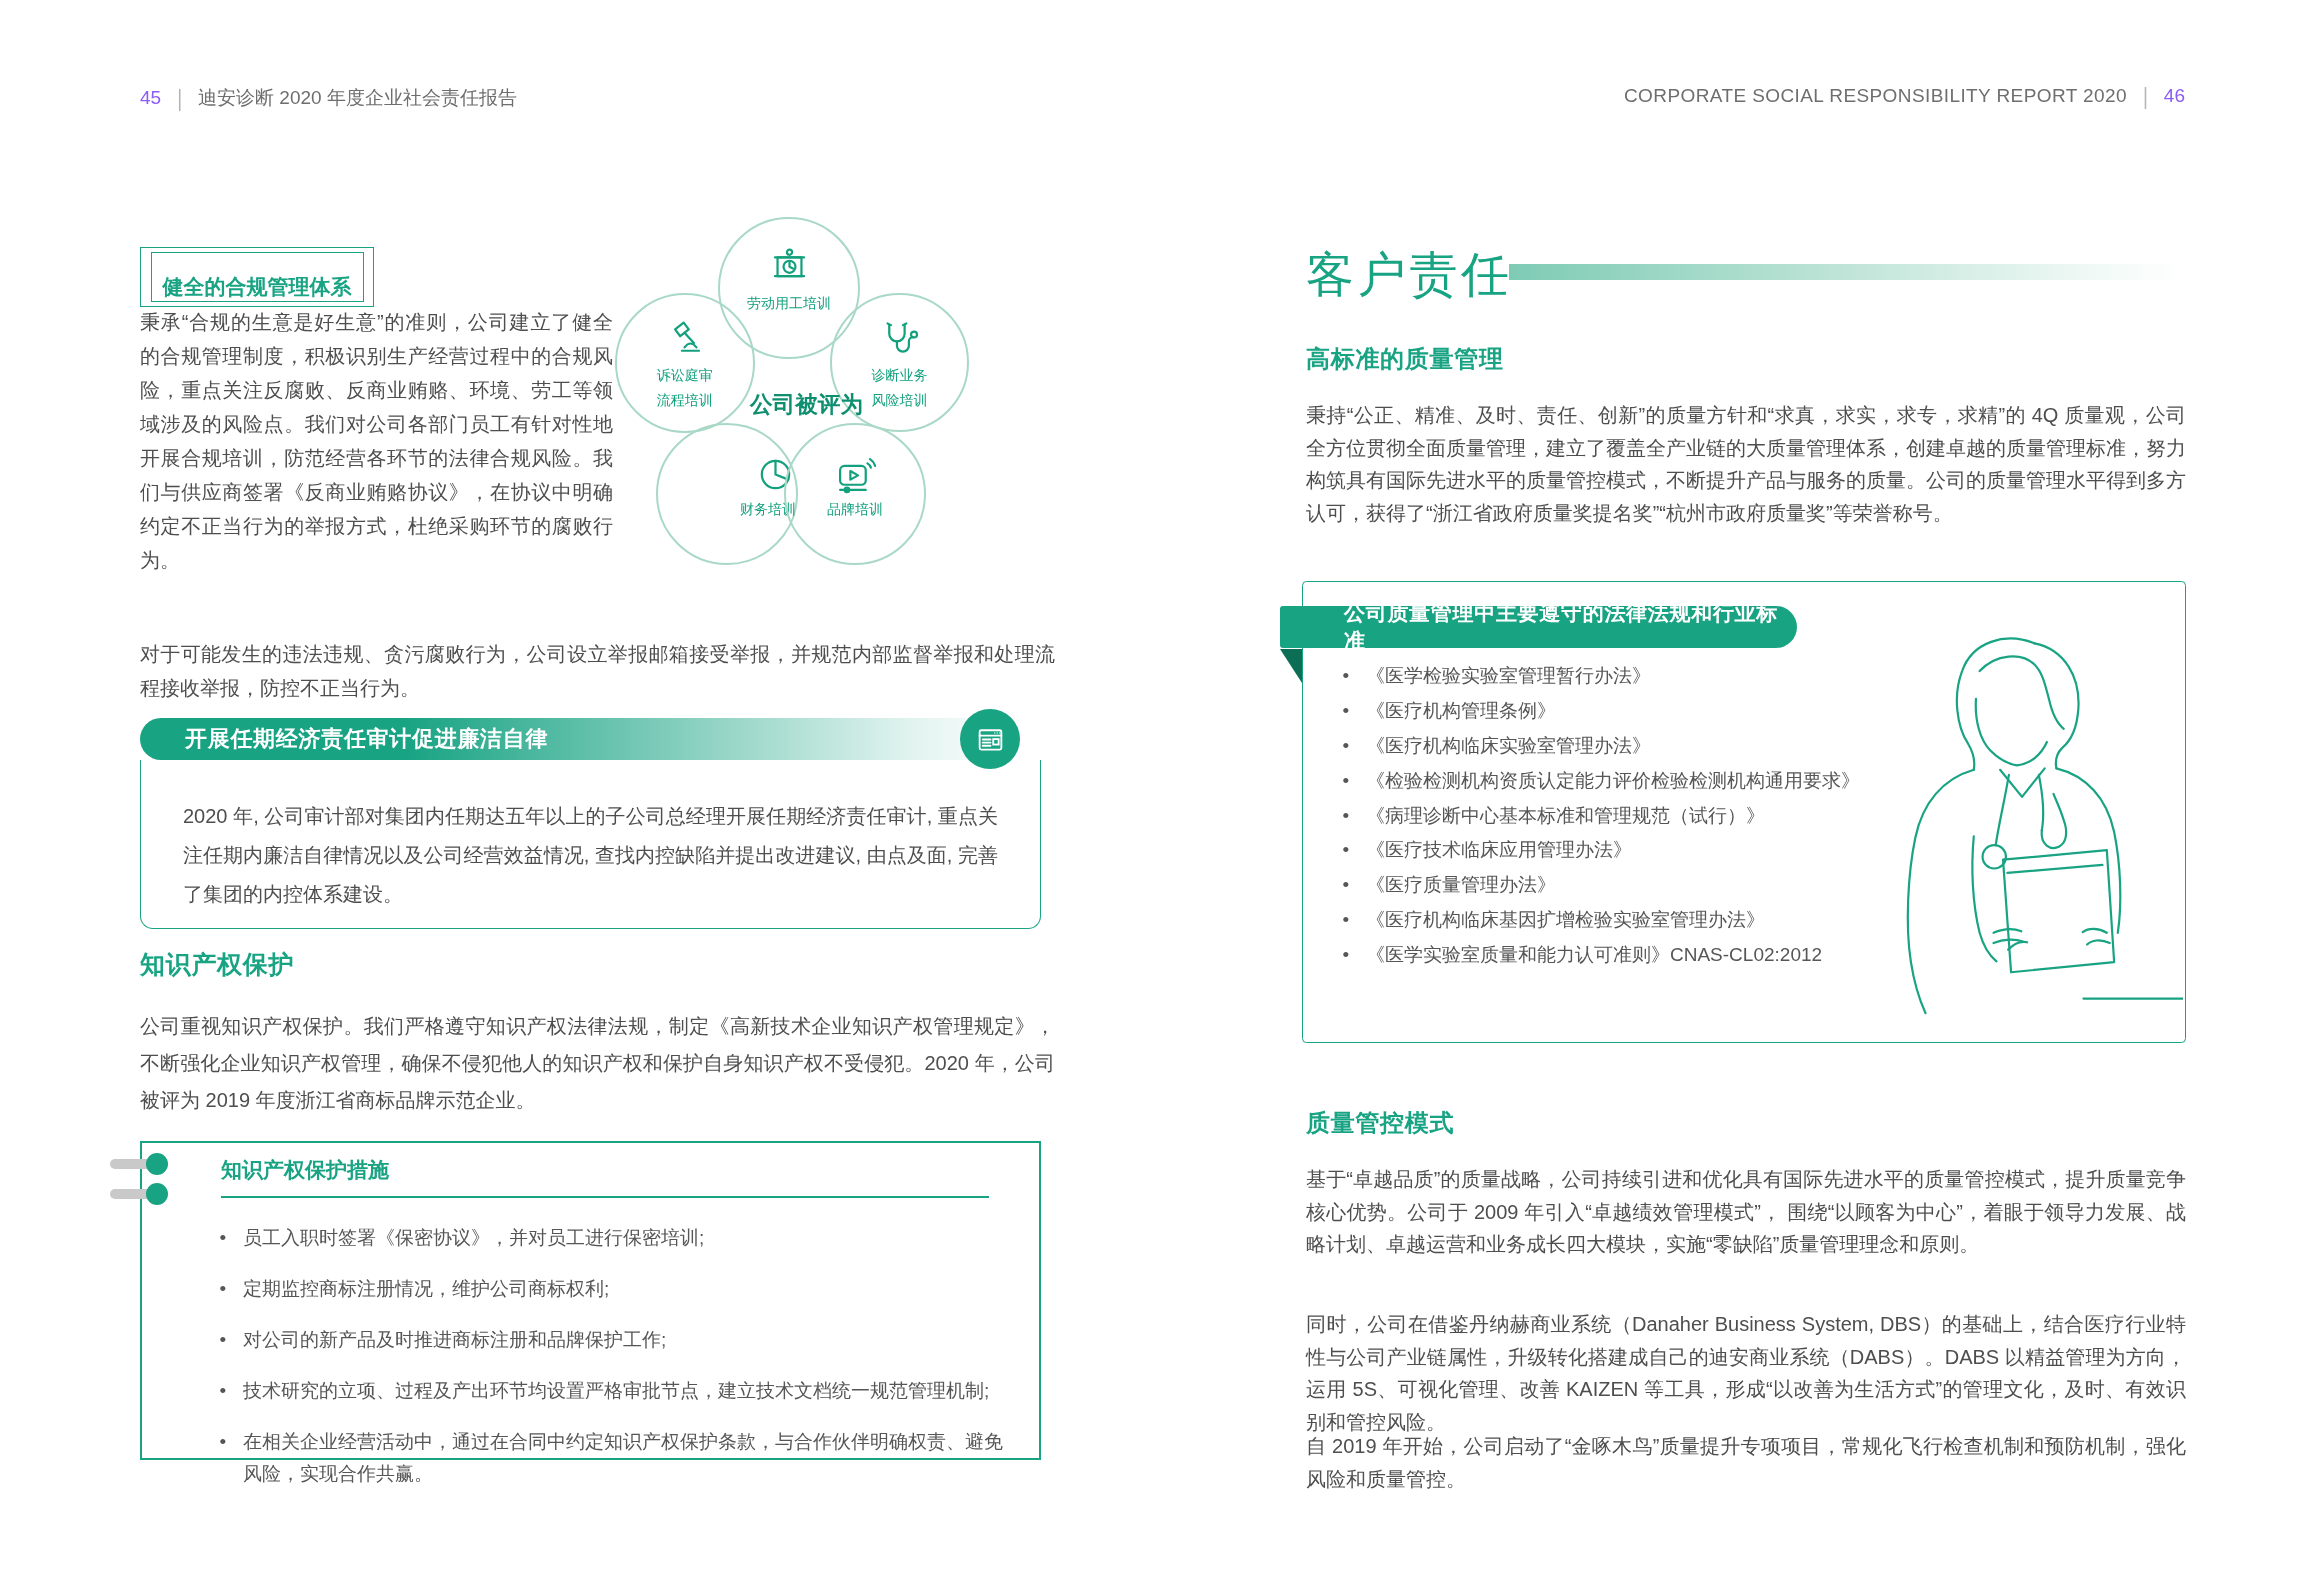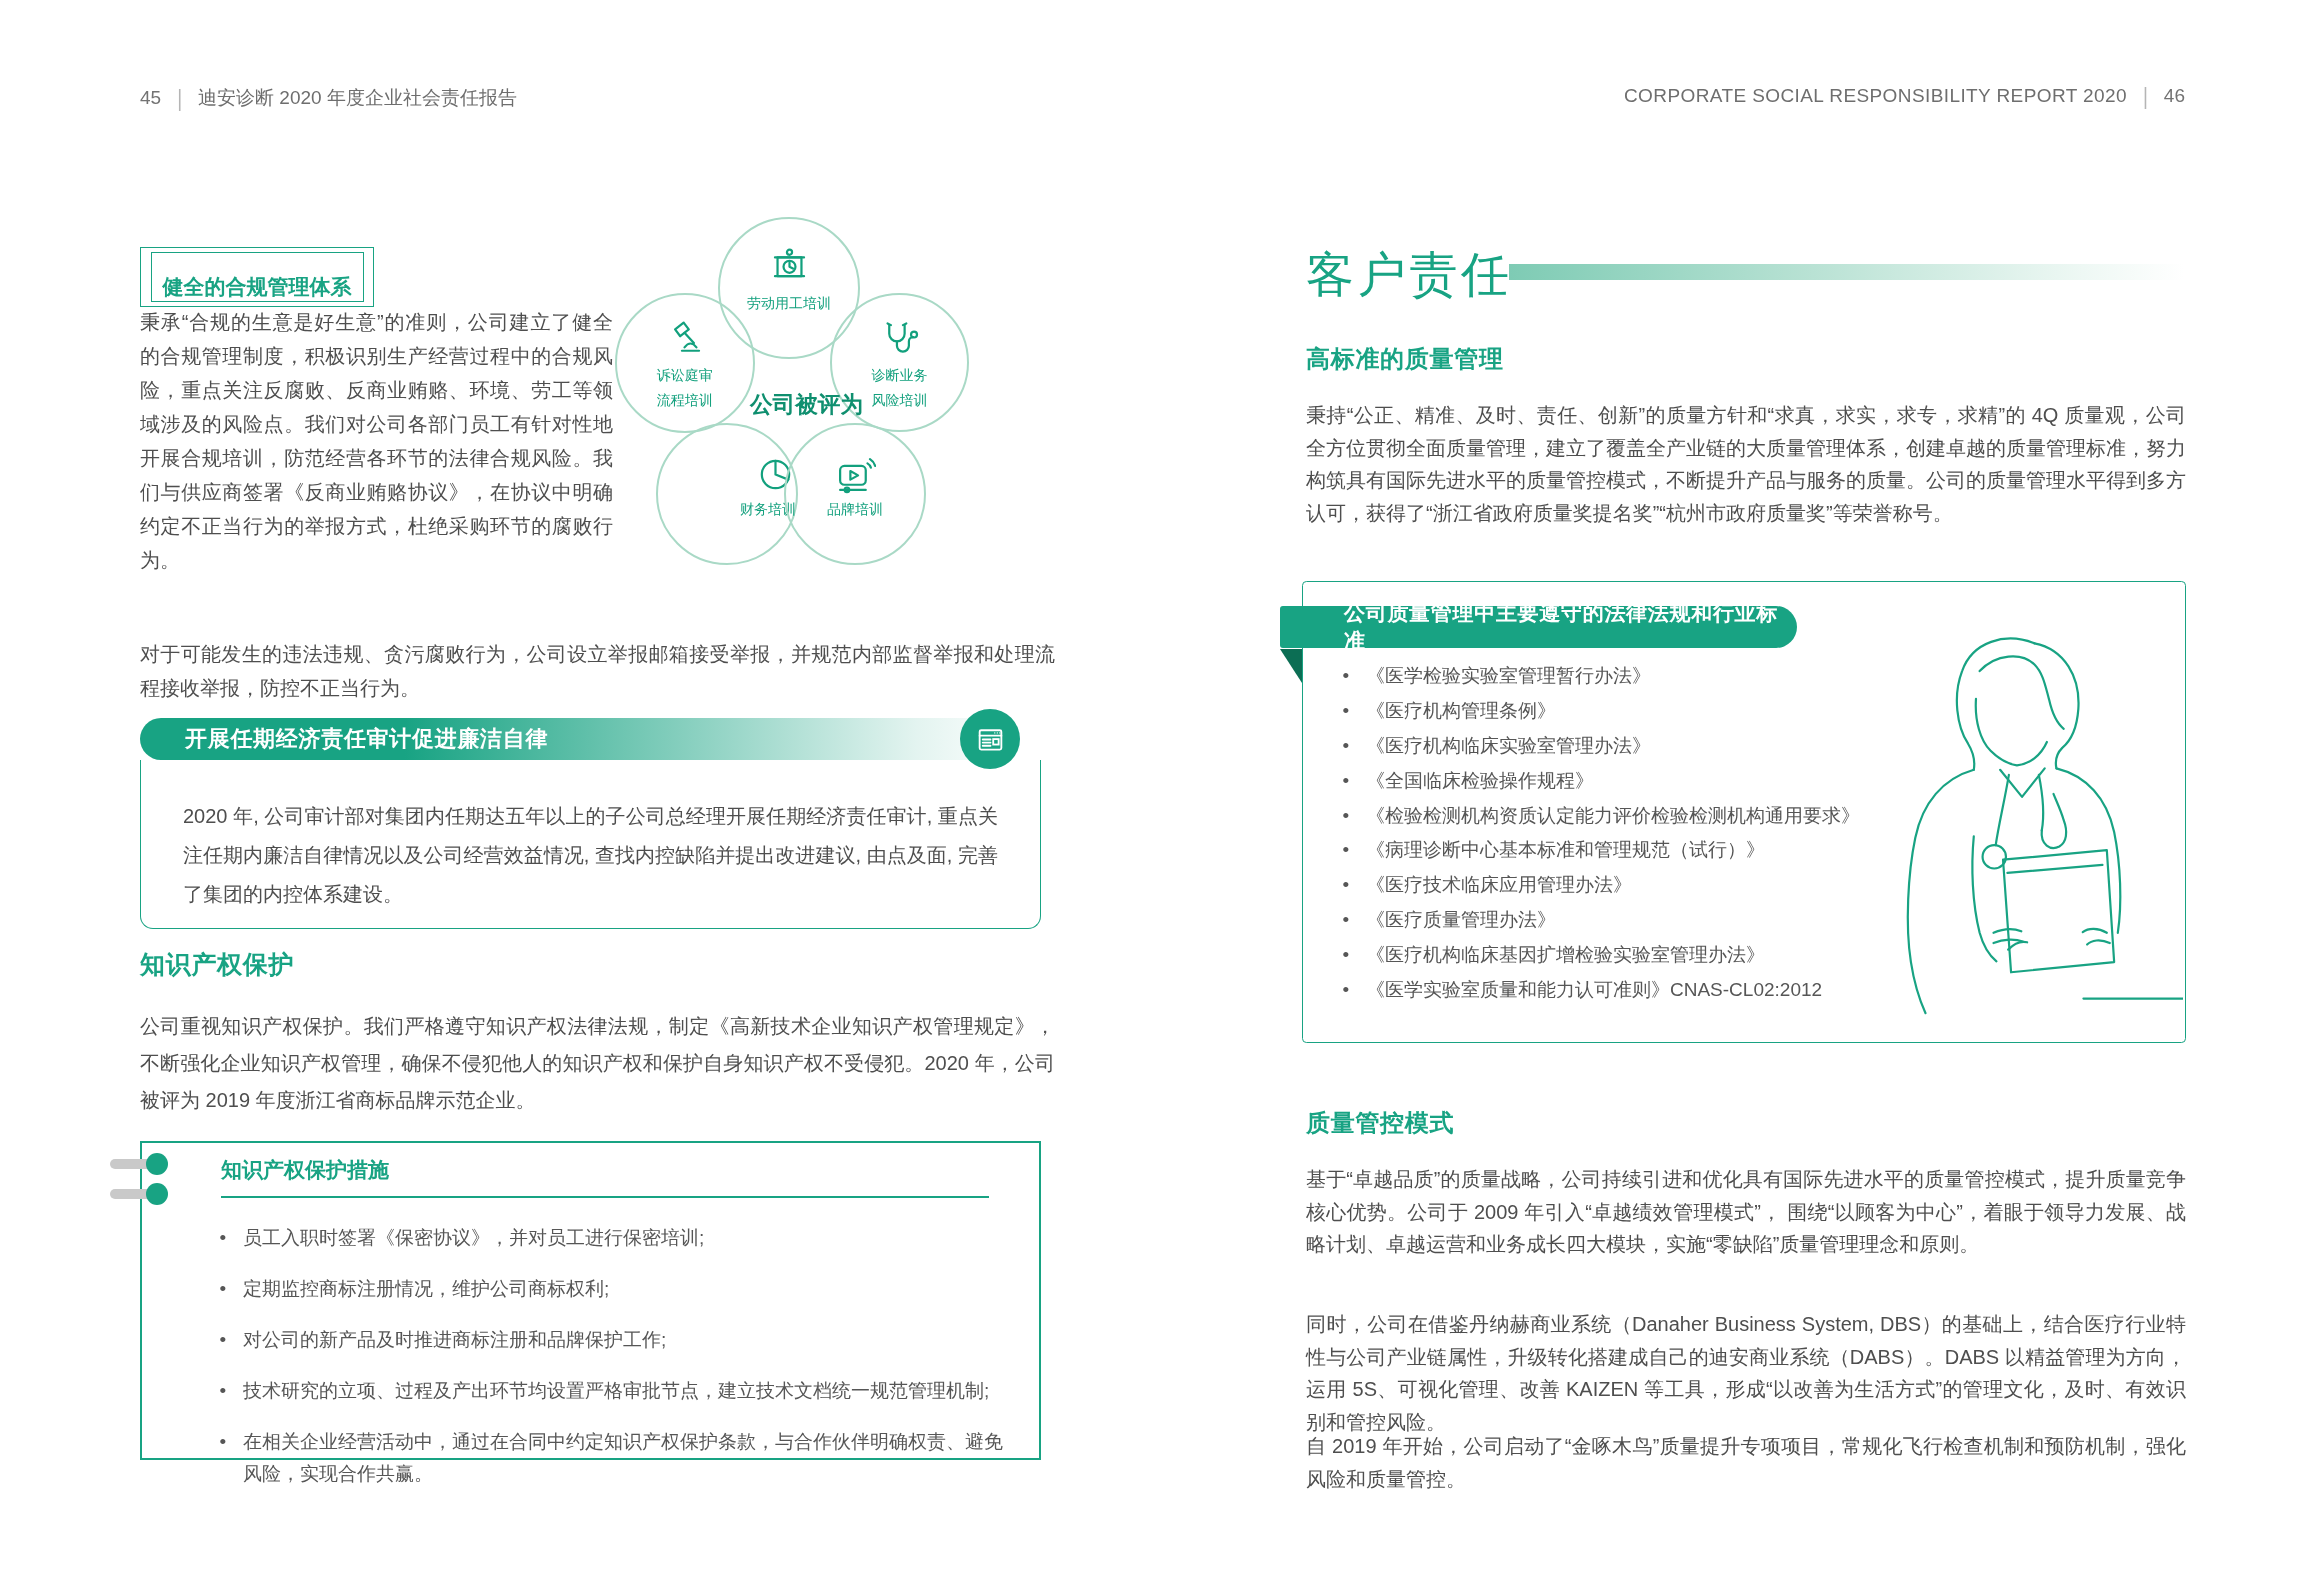"45" .pg-header .num { color: #737373 -> #8b5cf6 }
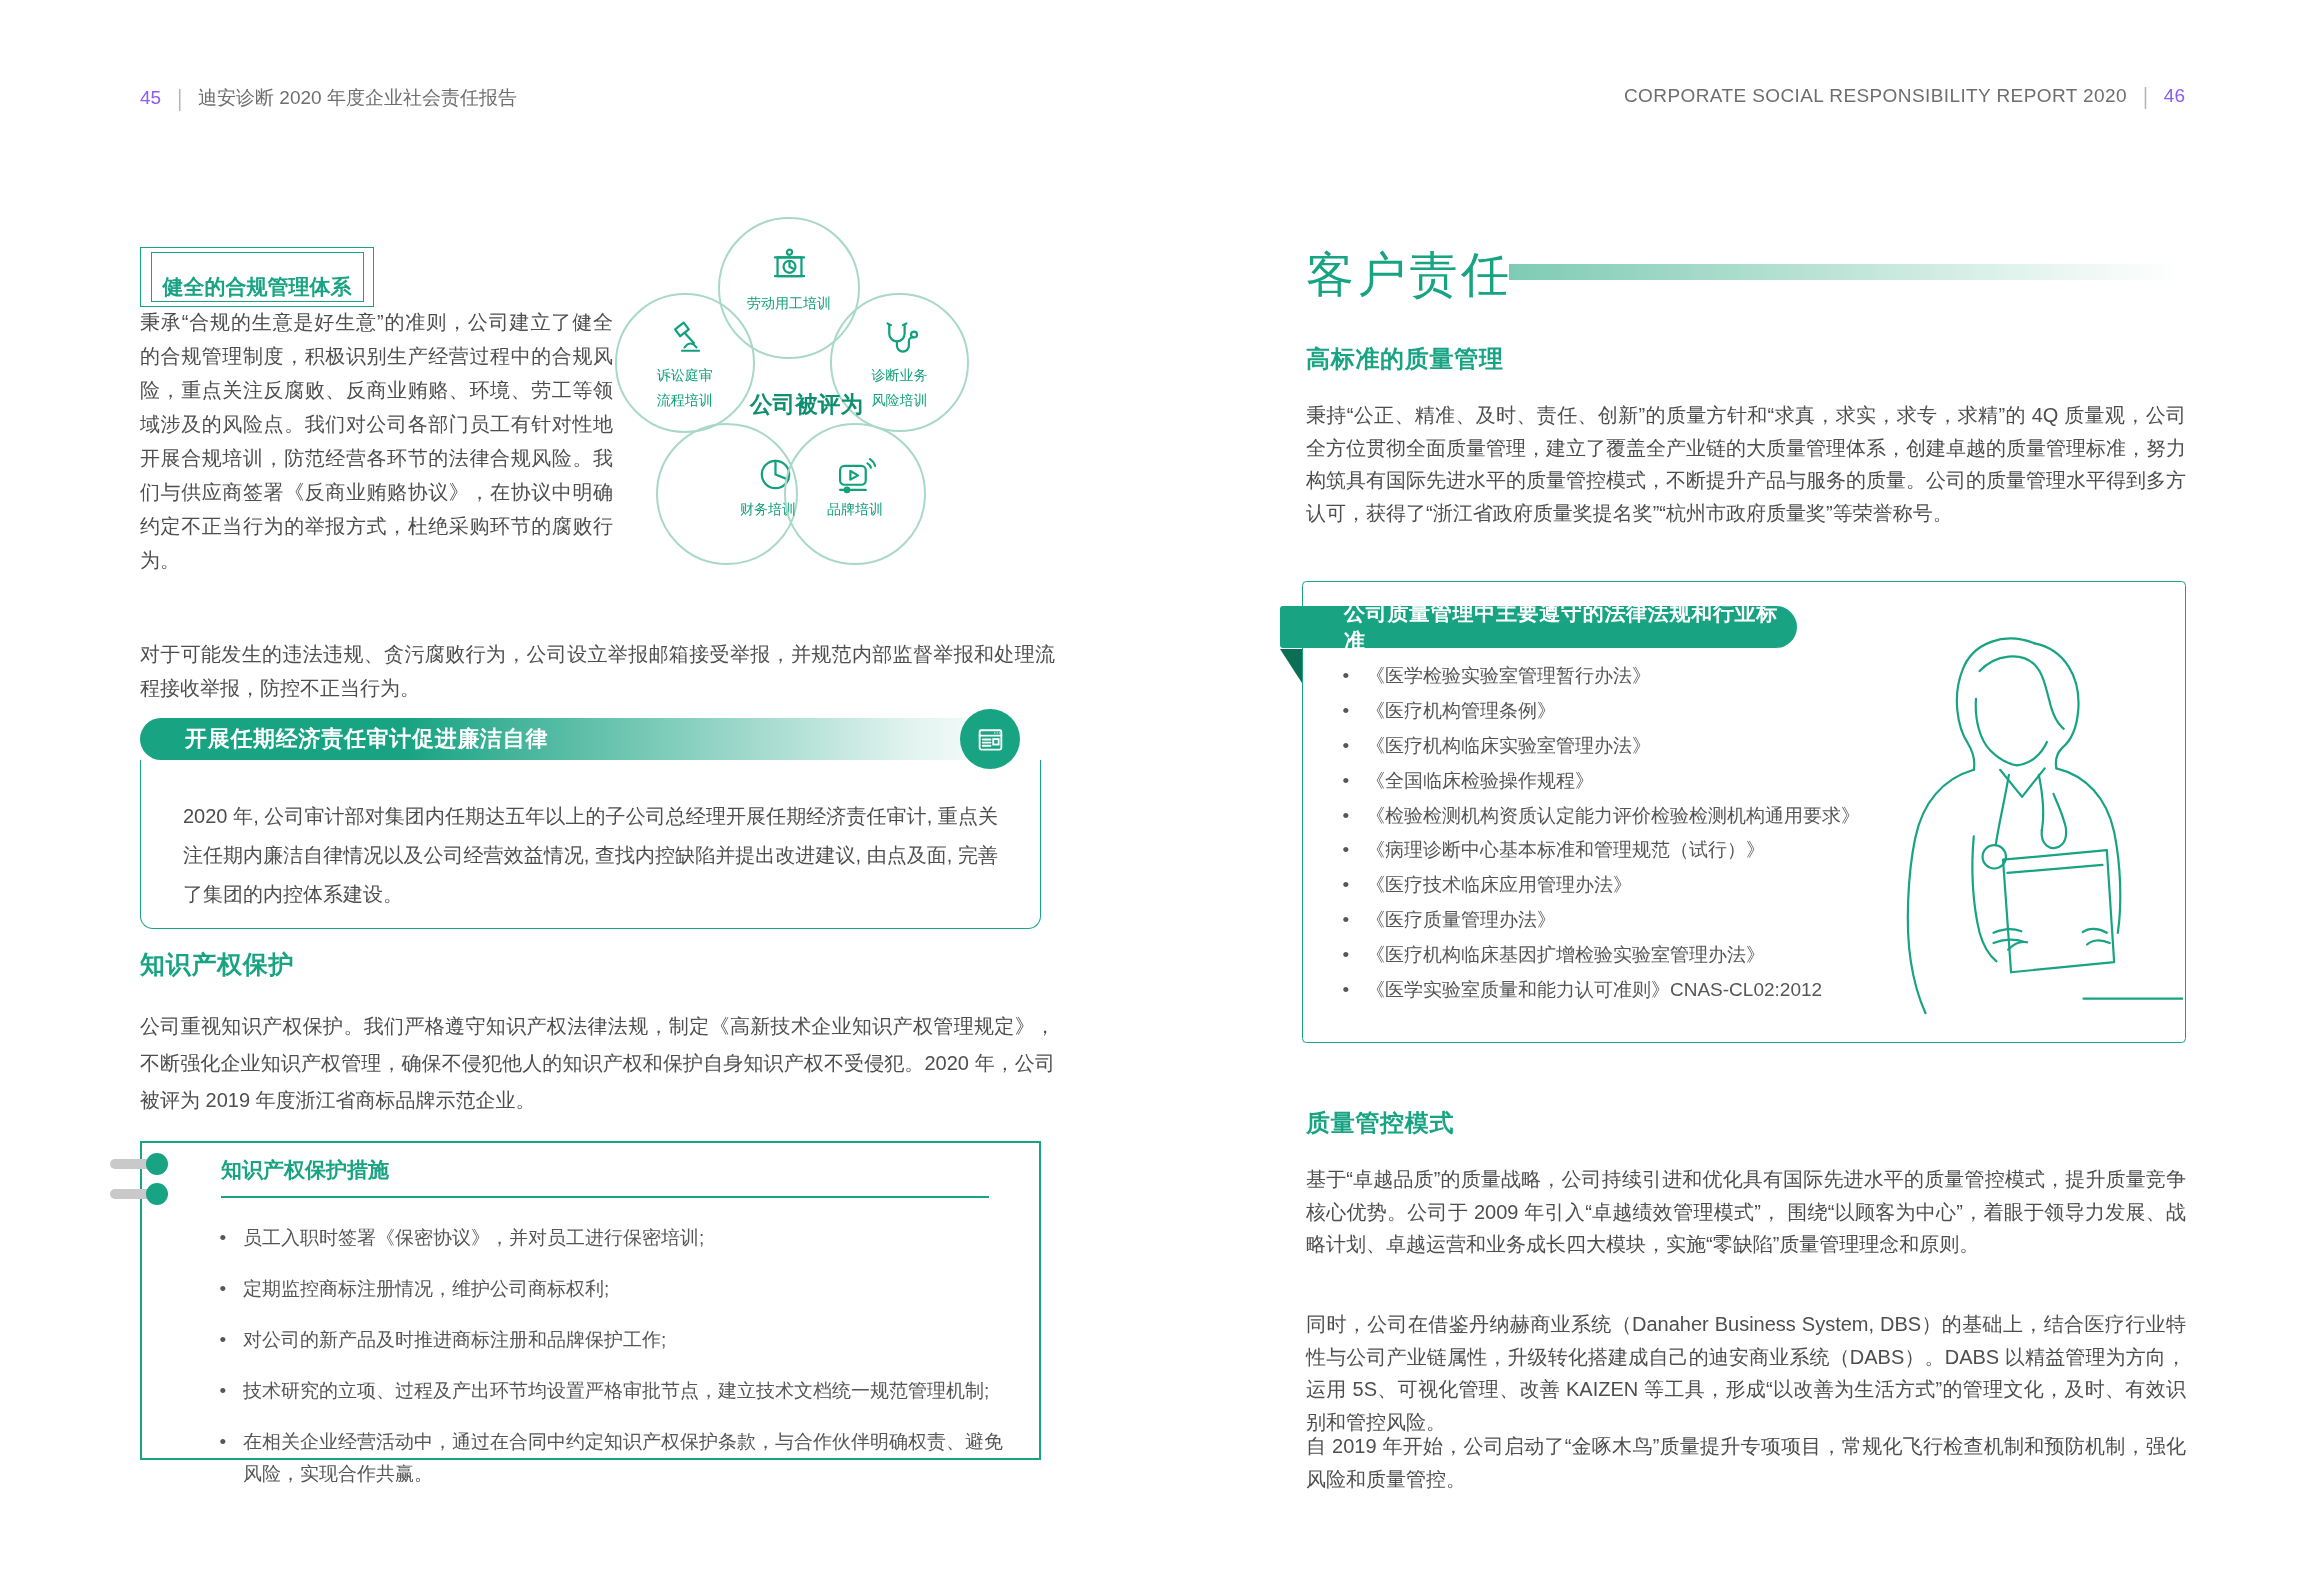"《全国临床检验操作规程》" li { html: <li>《全国临床检验操作规程》</li> -> none }
